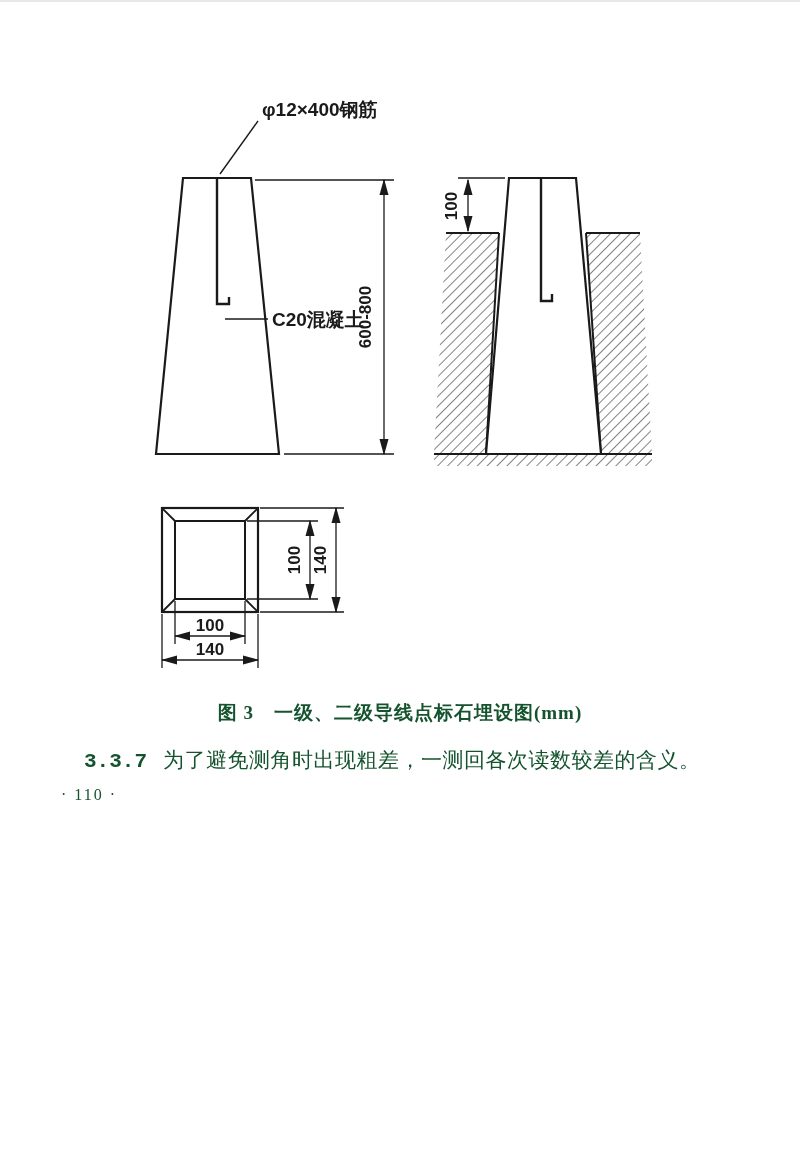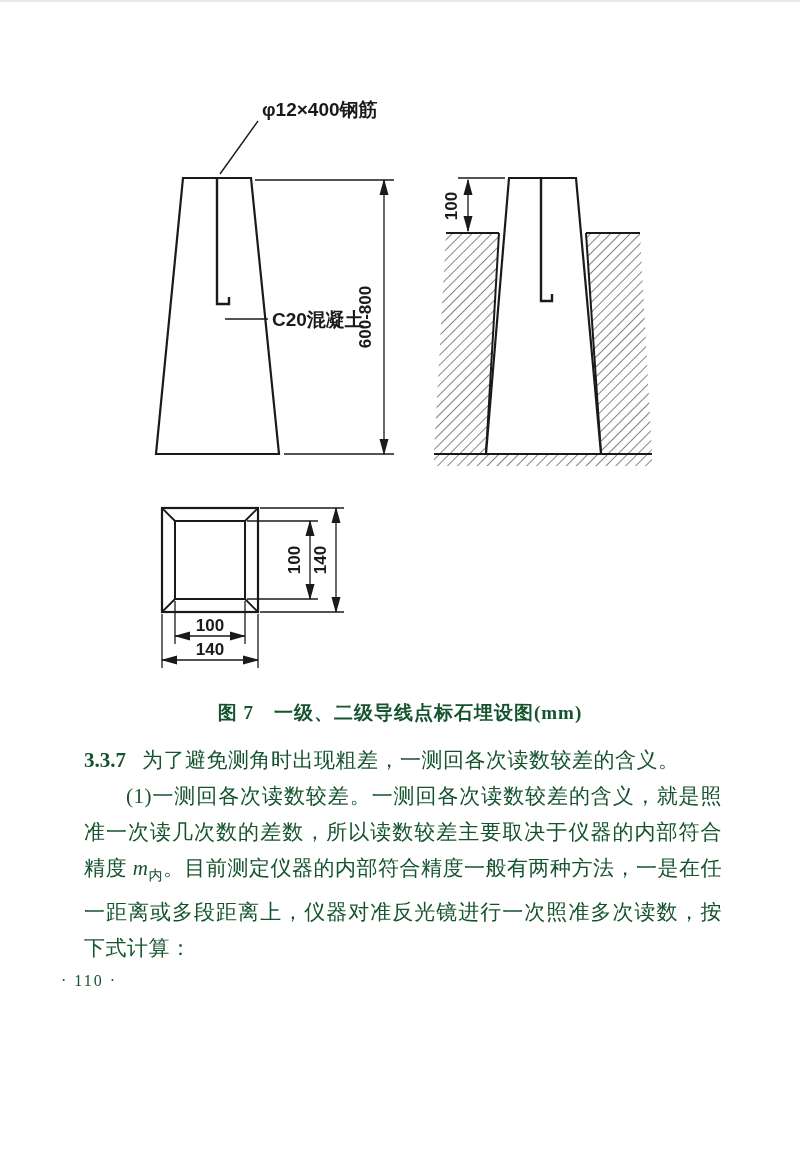"图 7 一级、二级导线点标石埋设图(mm)" div.caption { text: 7 -> 3 }
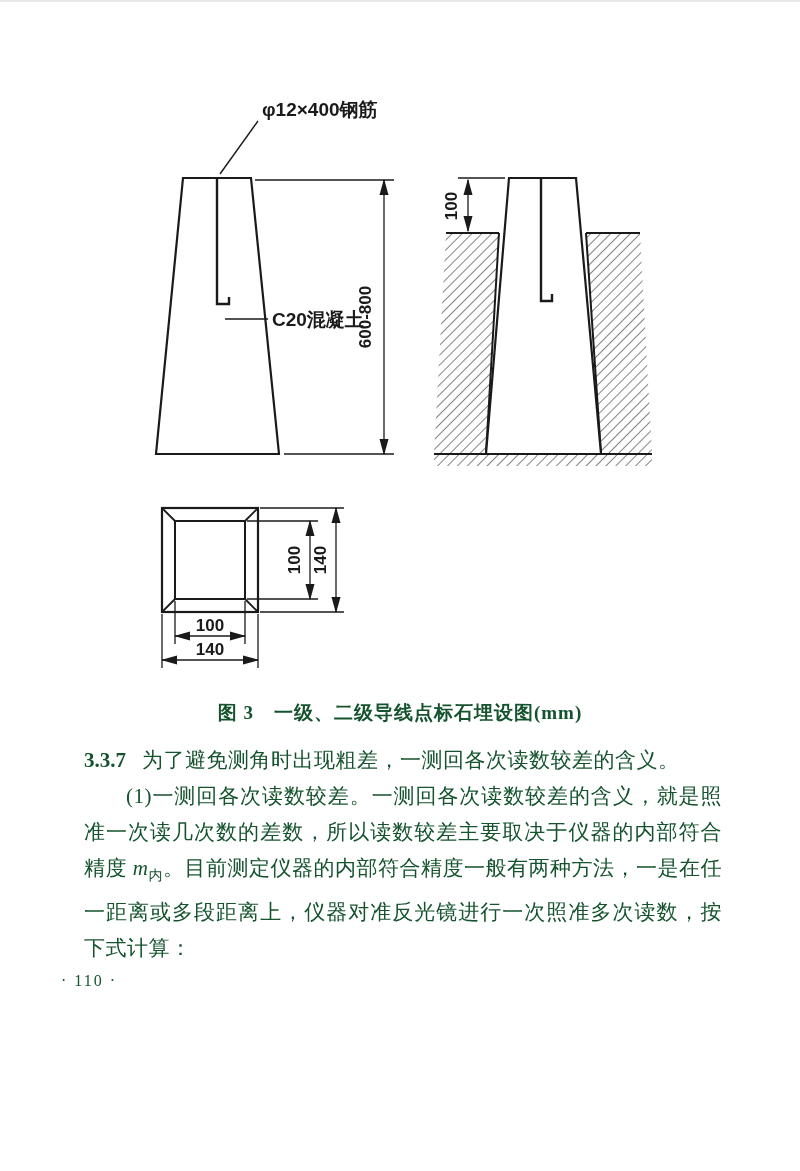"3.3.7" .sec-num { font-family: Liberation Serif, serif -> Liberation Mono, monospace }
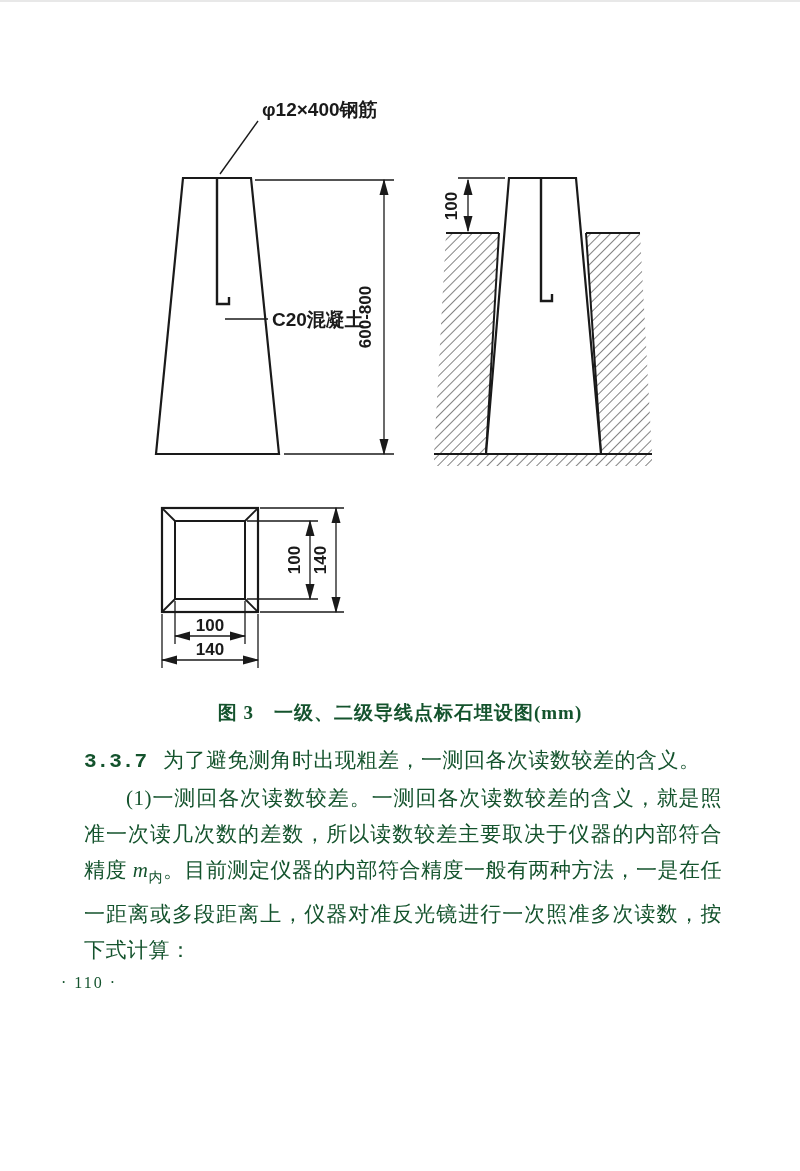"(1)一测回各次读数较差。一测回各次读数较差的含义，就是照准一次读几次数的差数，" p.indent { html: <p><span>(1)一测回各次读数较差。一测回各次读数较差的含义，就是照准一次读几次数的差数，所以读数较差主要取决于仪器的内部符合精度 </span><span>m</span><sub>内</sub><span>。目前测定仪器的内部符合精度一般有两种方法，一是在任一距离或多段距离上，仪器对准反光镜进行一次照准多次读数，按下式计算：</span></p> -> none }
